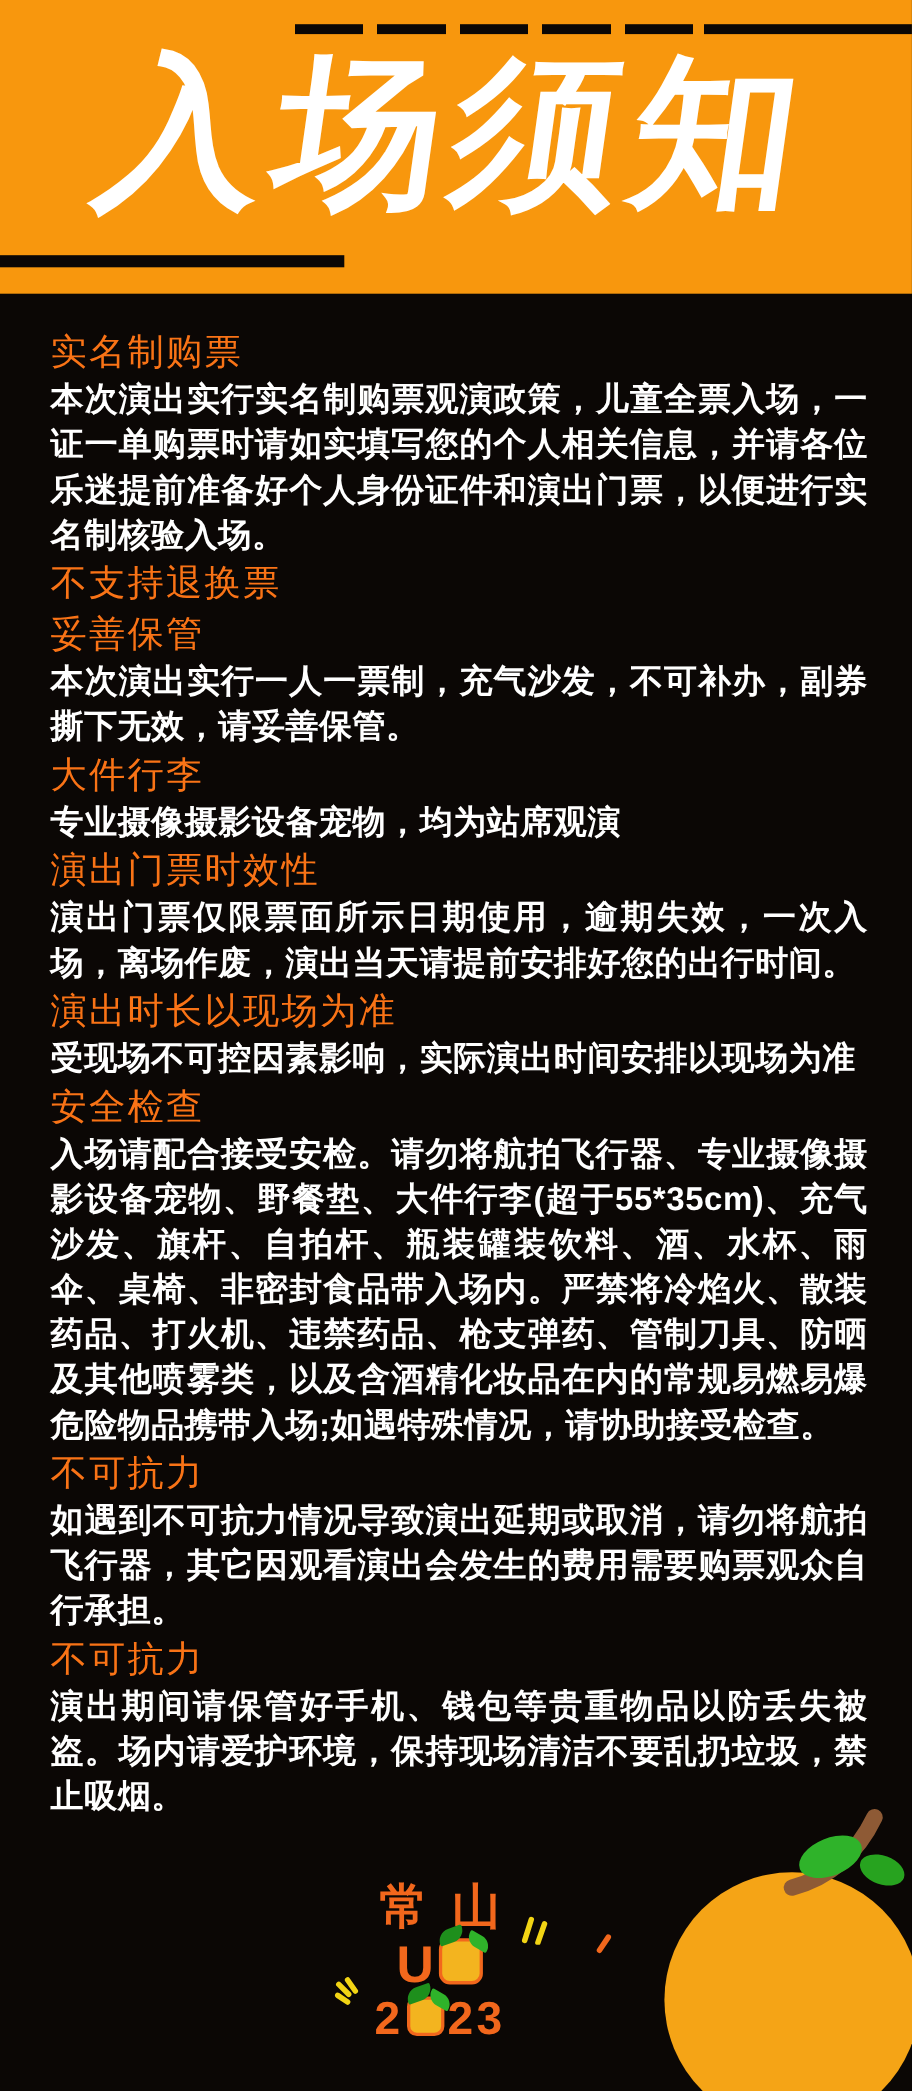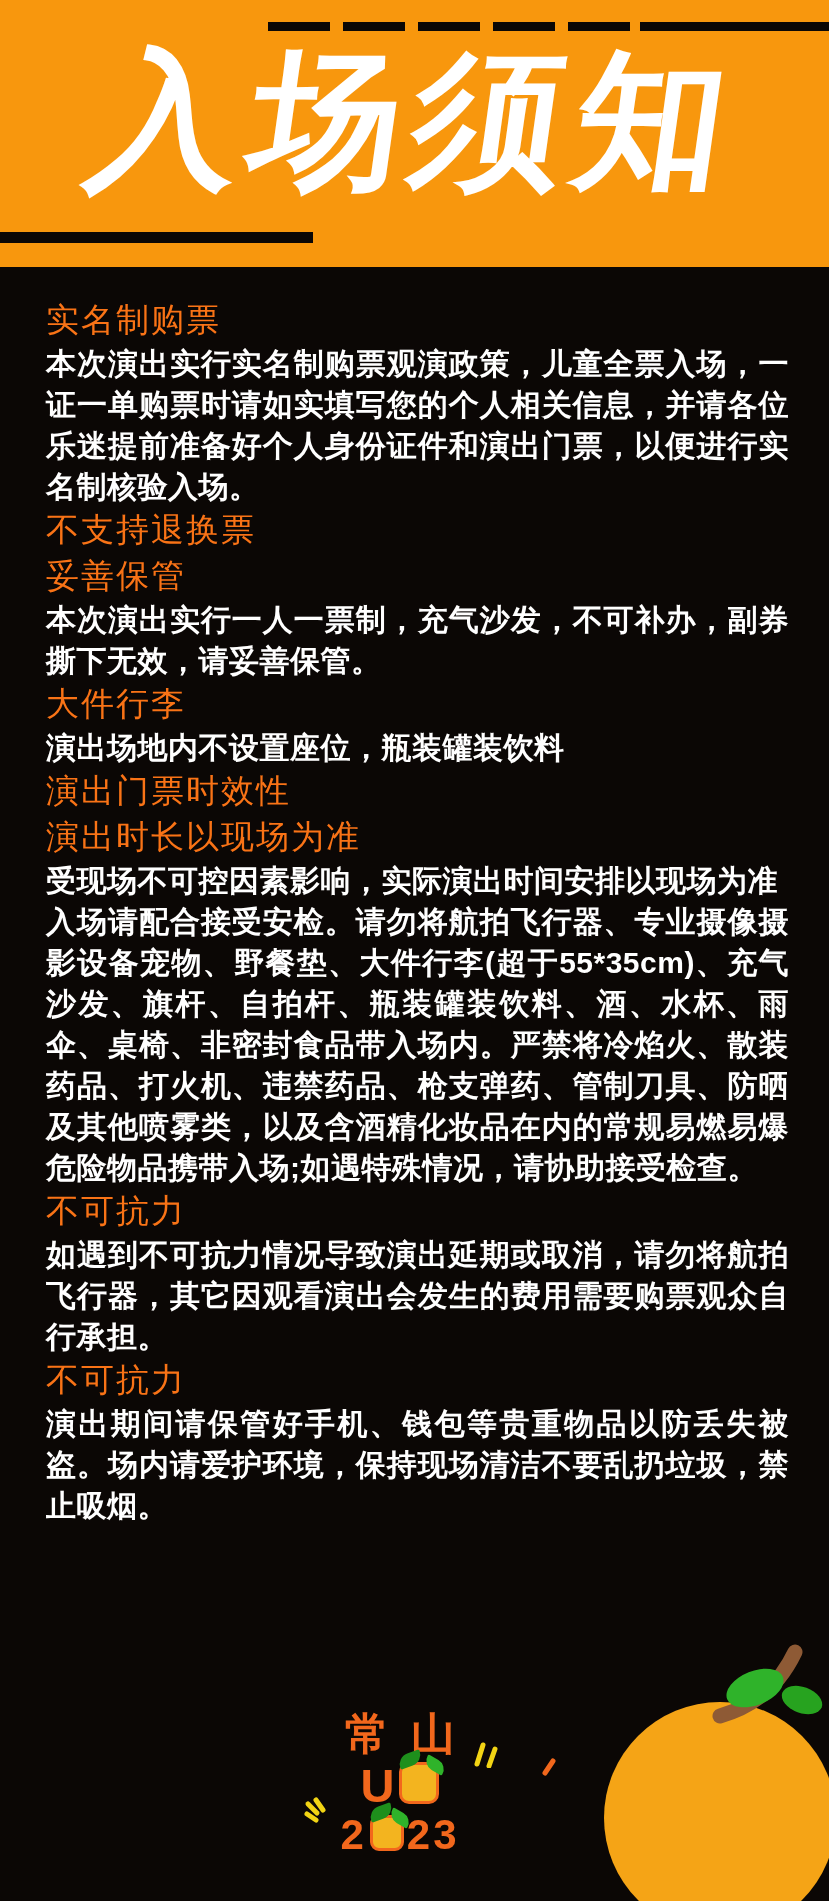"演出场地内不设置座位，瓶装罐装饮料" p.sec-body { text: 演出场地内不设置座位，瓶装罐装饮料 -> 专业摄像摄影设备宠物，均为站席观演 }
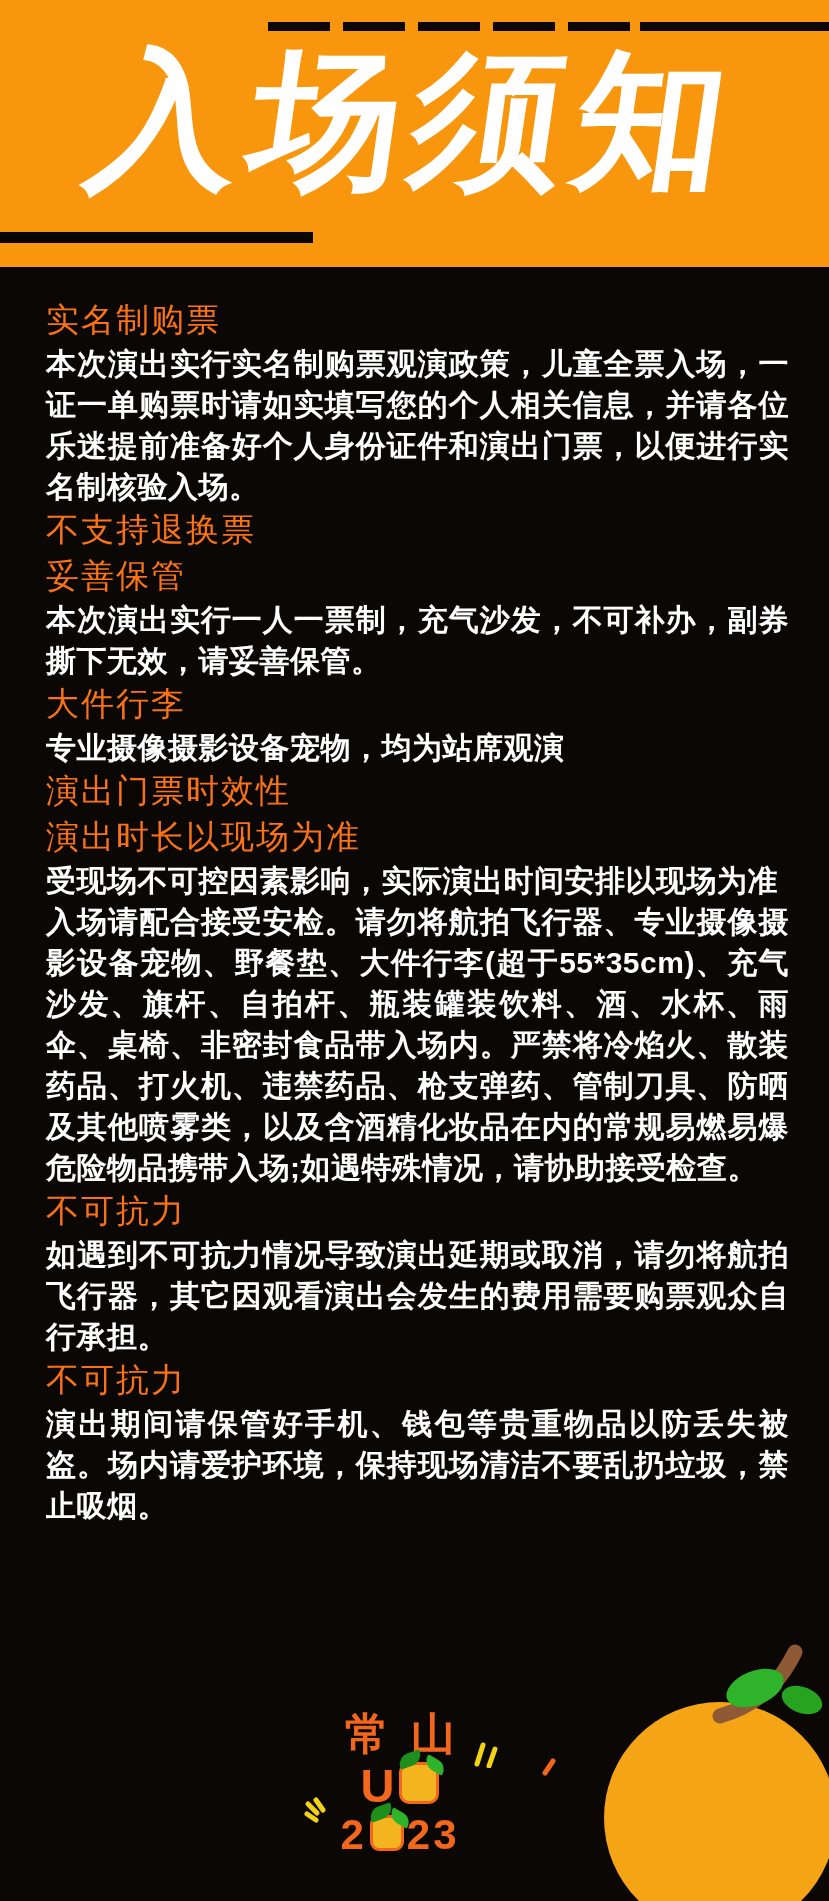"演出门票仅限票面所示日期使用，逾期失效，一次入场，离场作废，演出当天请提前安排好" p.sec-body { html: none -> <p>演出门票仅限票面所示日期使用，逾期失效，一次入场，离场作废，演出当天请提前安排好您的出行时间。</p> }
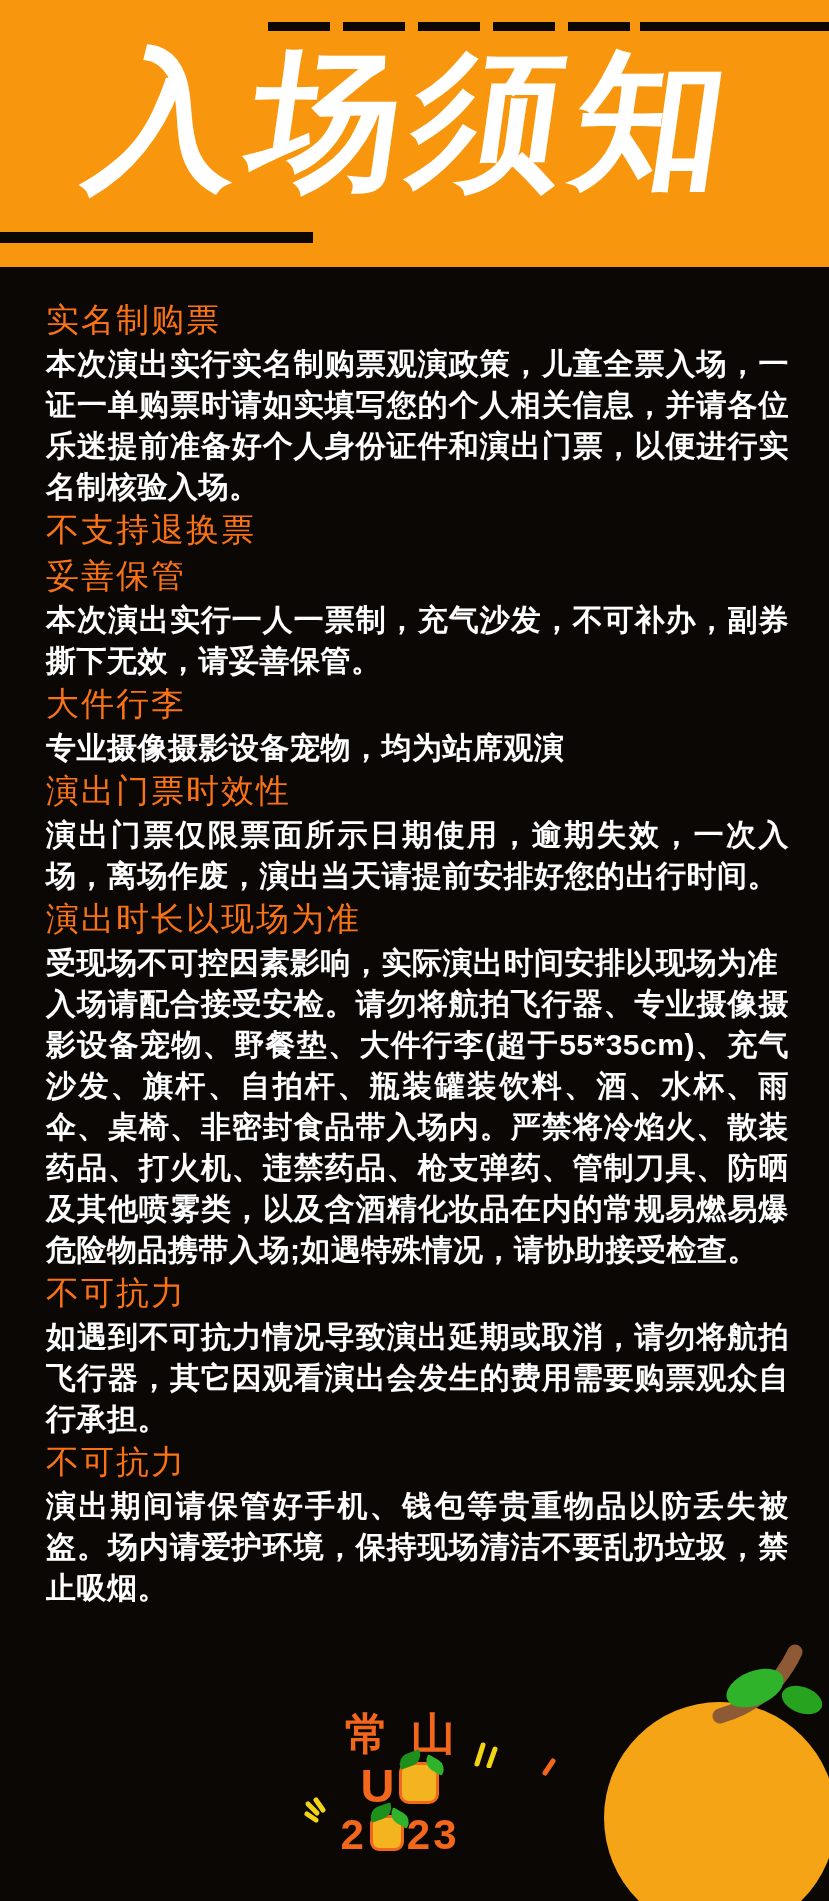"安全检查" h2.sec-heading { html: none -> <h2>安全检查</h2> }
